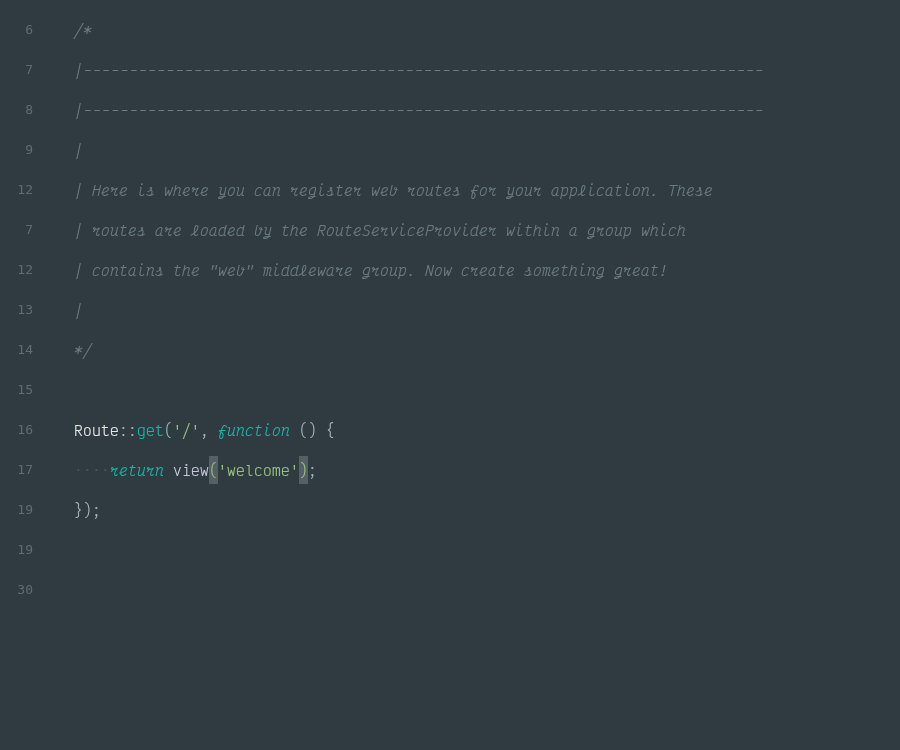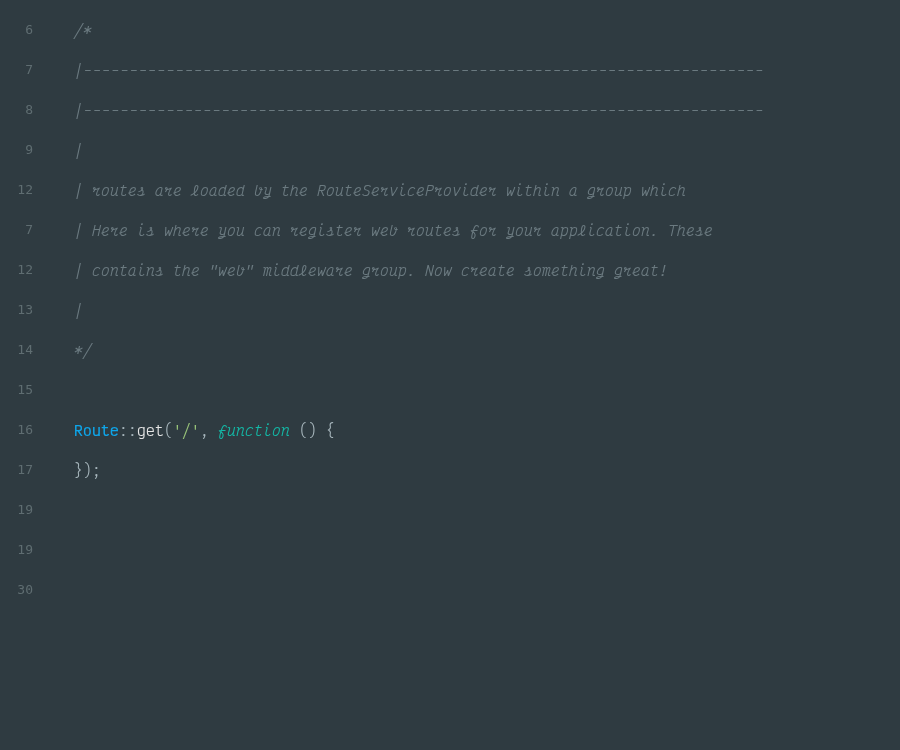"| routes are loaded by" div.line { order: before "| Here is where you" -> after "| Here is where you" }
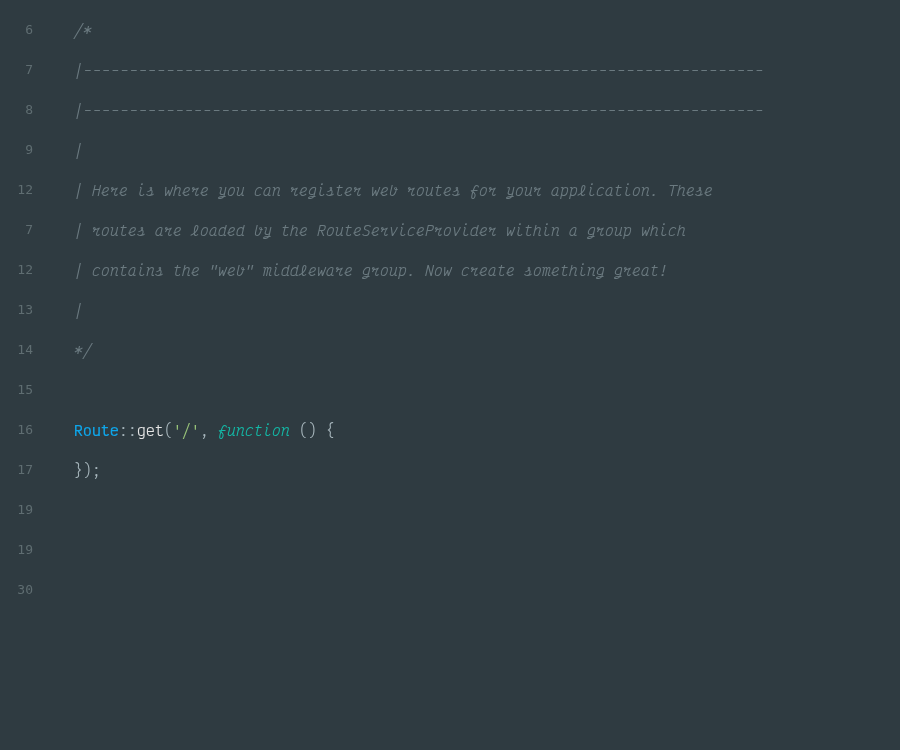"Route" .class-name { color: #0ea5e9 -> #e5e5e5; font-weight: bold -> none }
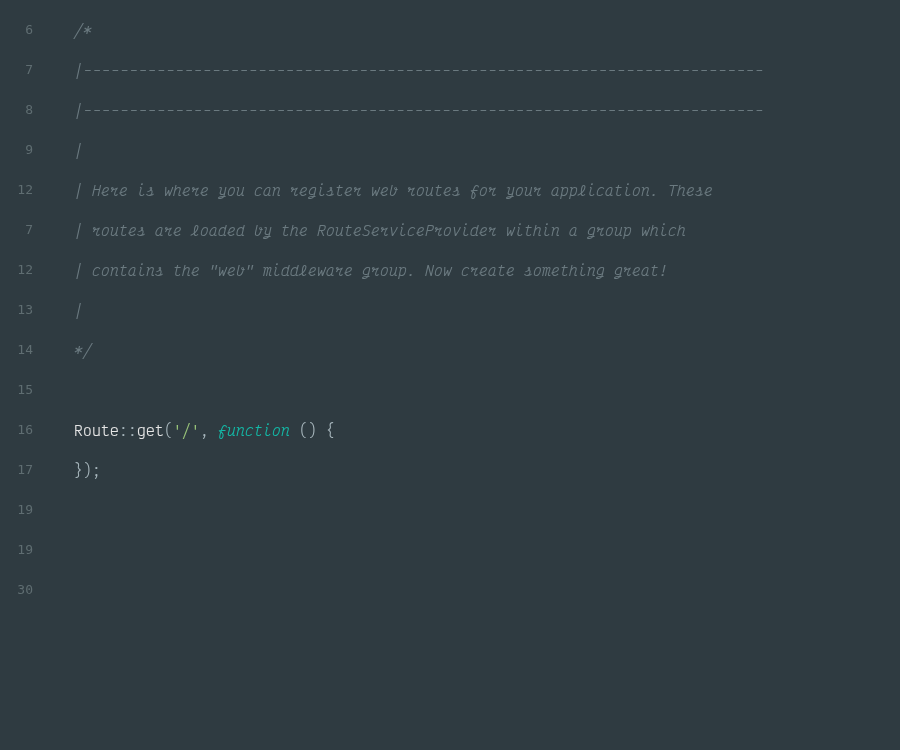"get" .method { color: #e5e5e5 -> #14b8a6 }
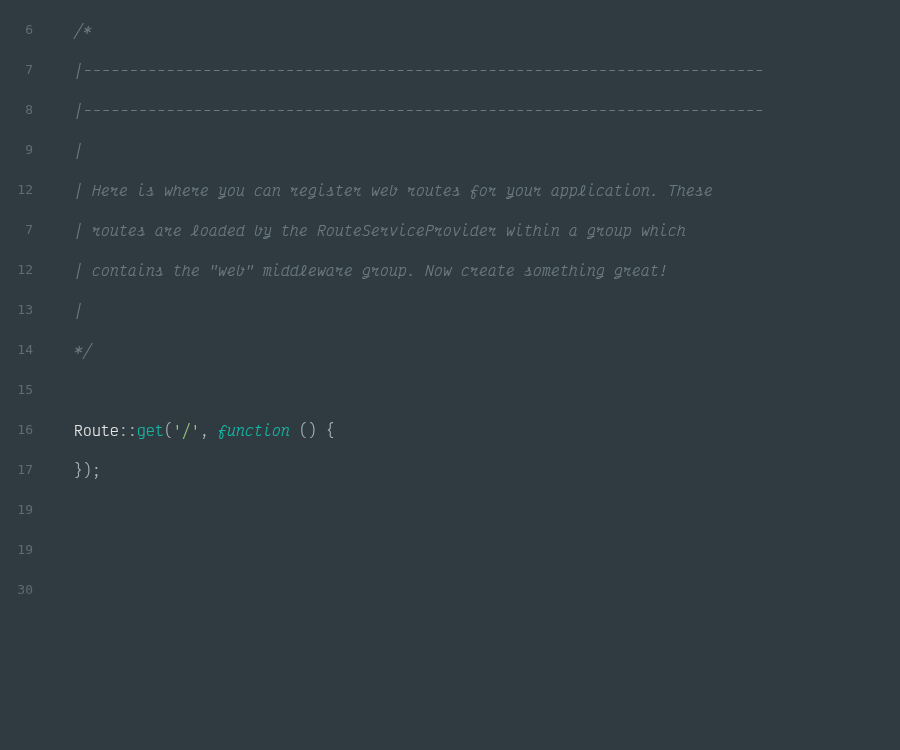"····return view('welcome');" div.line { html: none -> <div><span>····</span><span>return</span><span> </span><span>view</span><span>(</span><span>'welcome'</span><span>)</span><span>;</span></div> }
